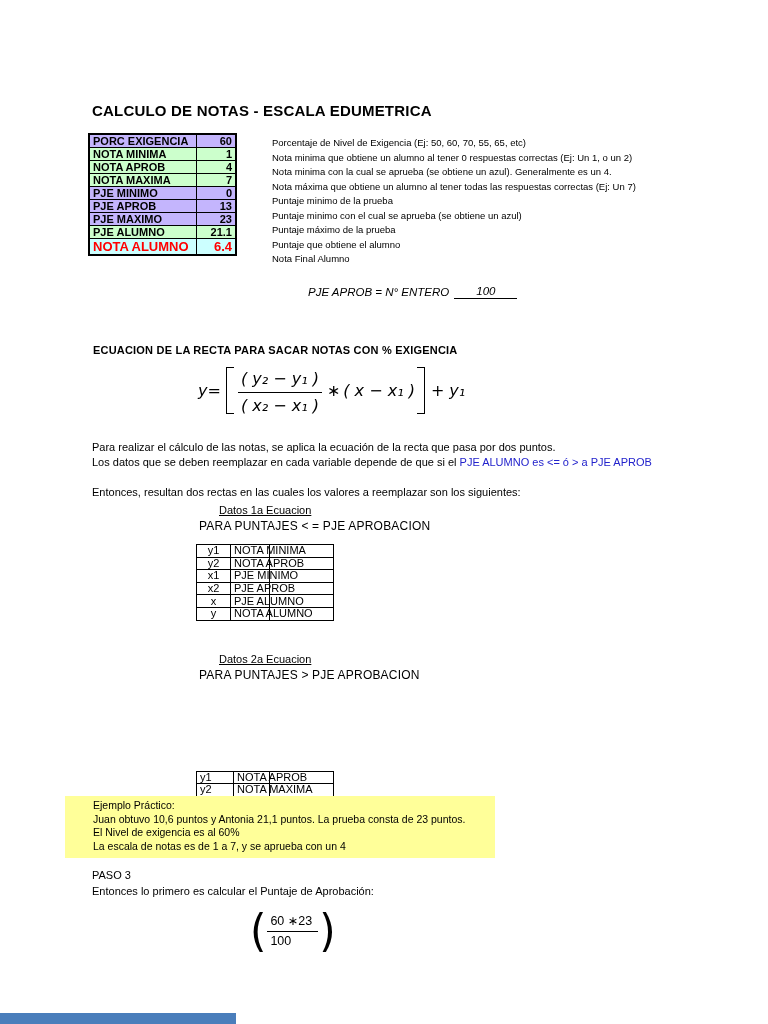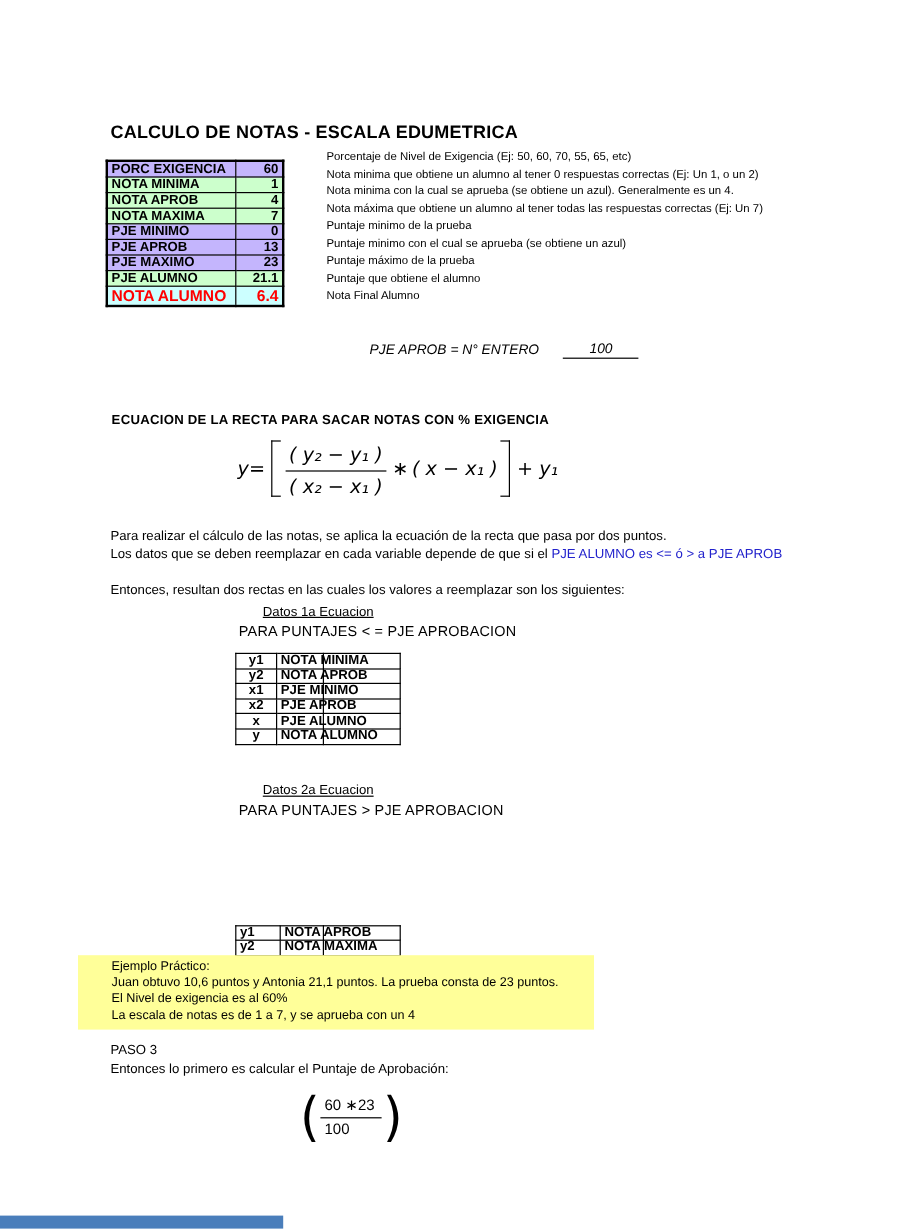"Porcentaje de Nivel de Exigencia" .descs { top: 124px -> 136px }
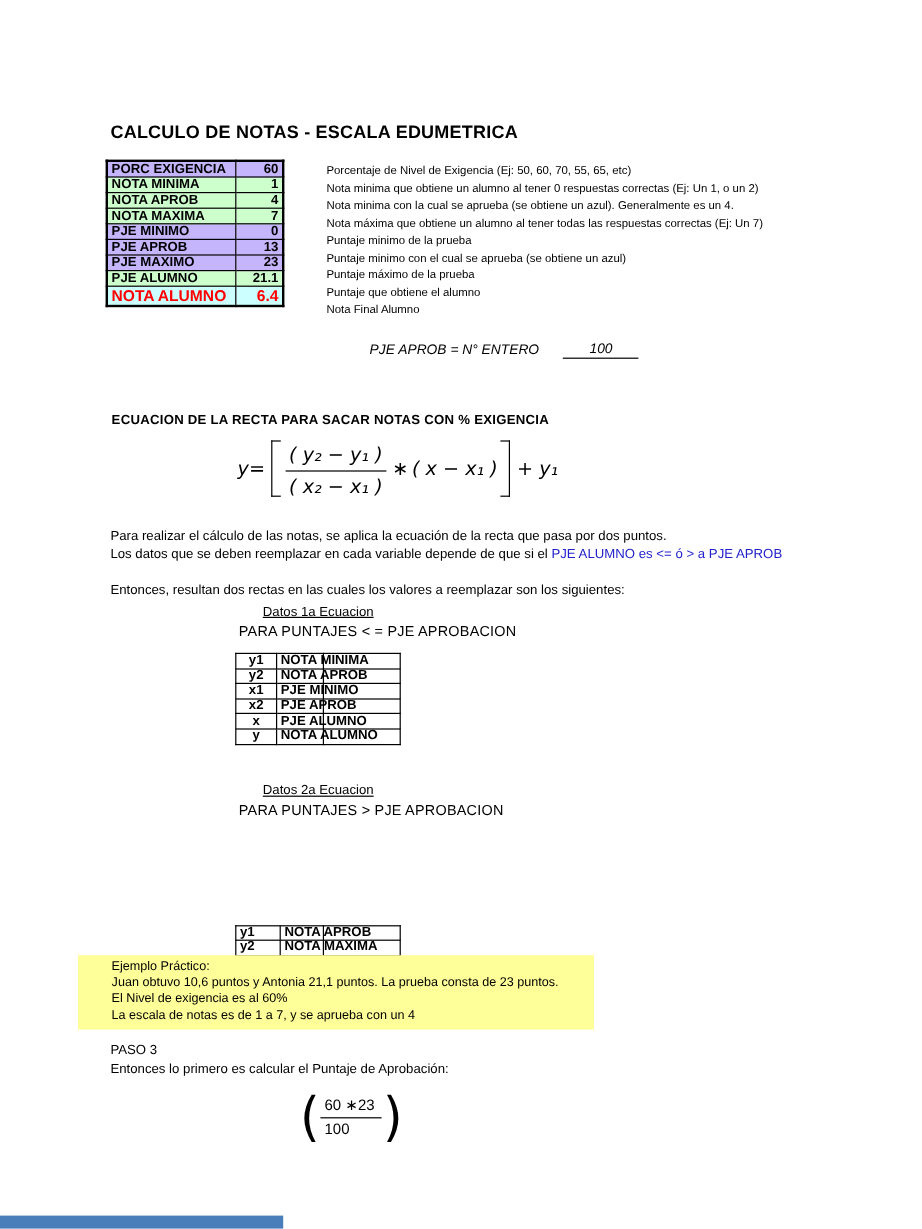"PJE APROB = N° ENTERO" .pje-lhs { margin-right: 20px -> 5px }
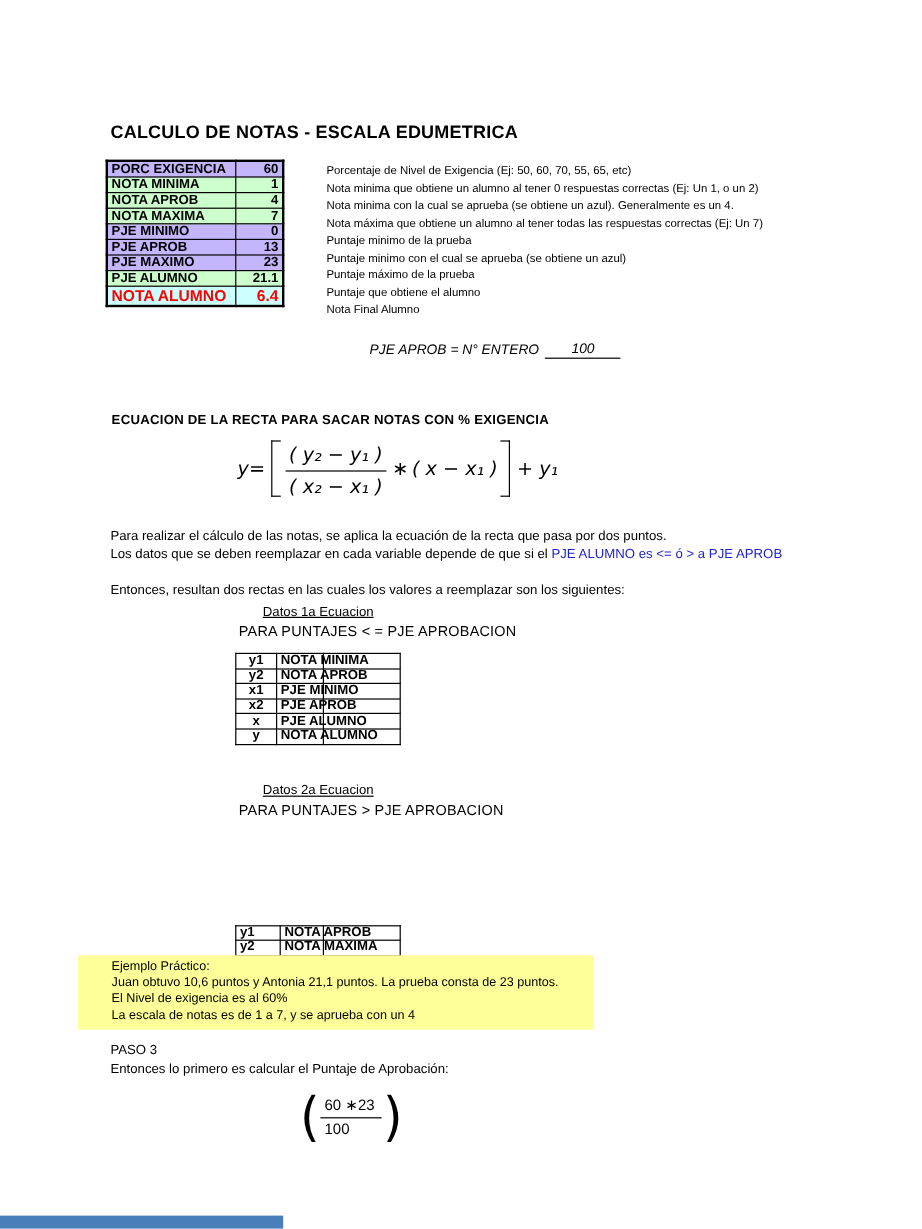"y1" .dtable-wrap { font-weight: bold -> none }
